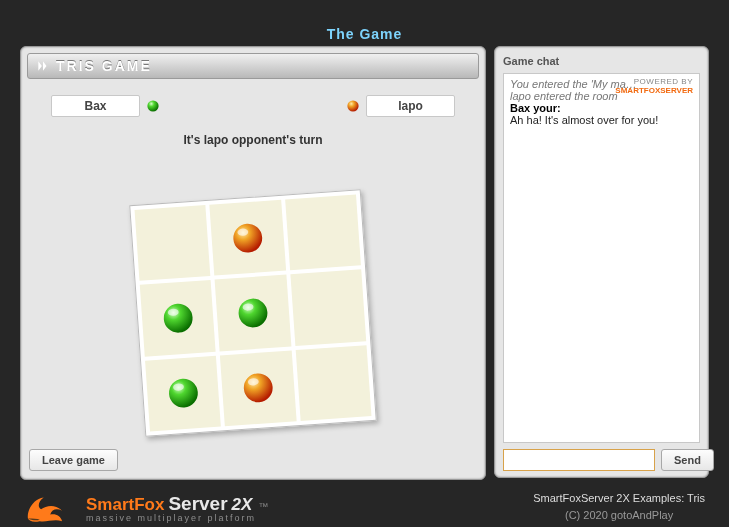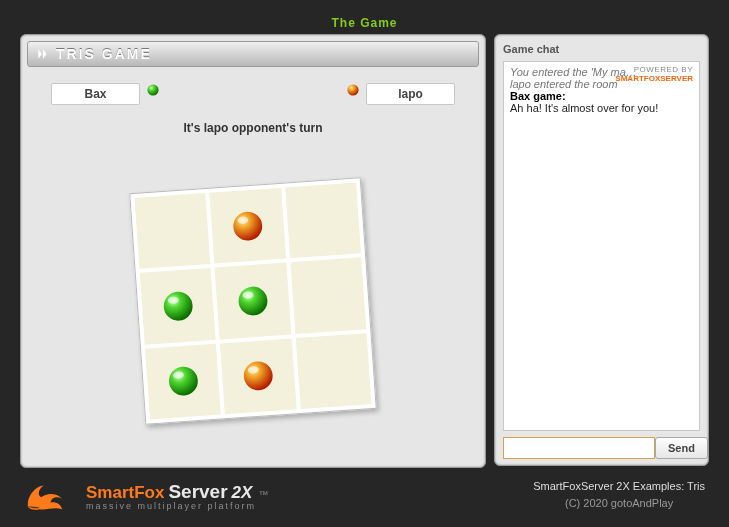"The Game" .header { color: #84cc16 -> #7dd3fc; font-size: 12px -> 14px; padding: 16px 0 4px -> 26px 0 4px }
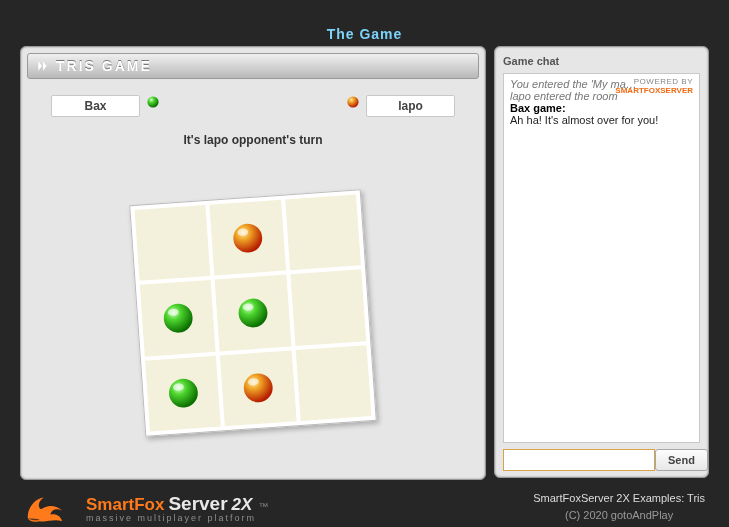"Bax" .players { align-items: none -> center }
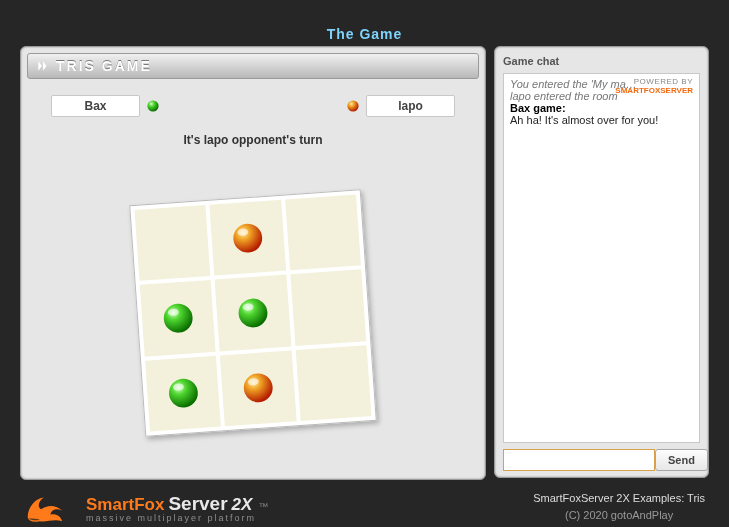"Bax game:" div.who { text: game -> your }
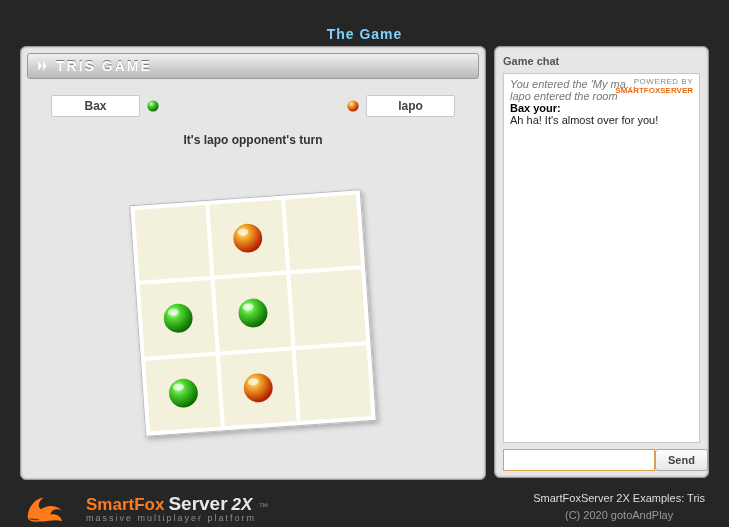"Leave game" div.leave { html: none -> <div> <button>Leave game</button> </div> }
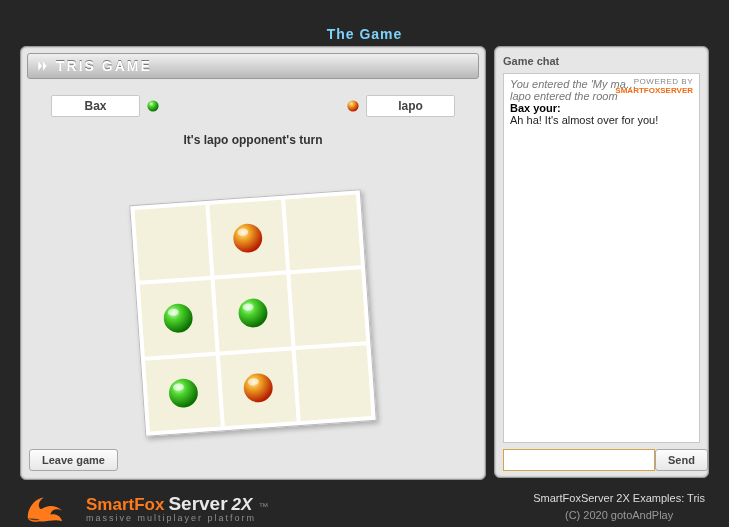"Send" .chat-input-row { gap: none -> 6px }
